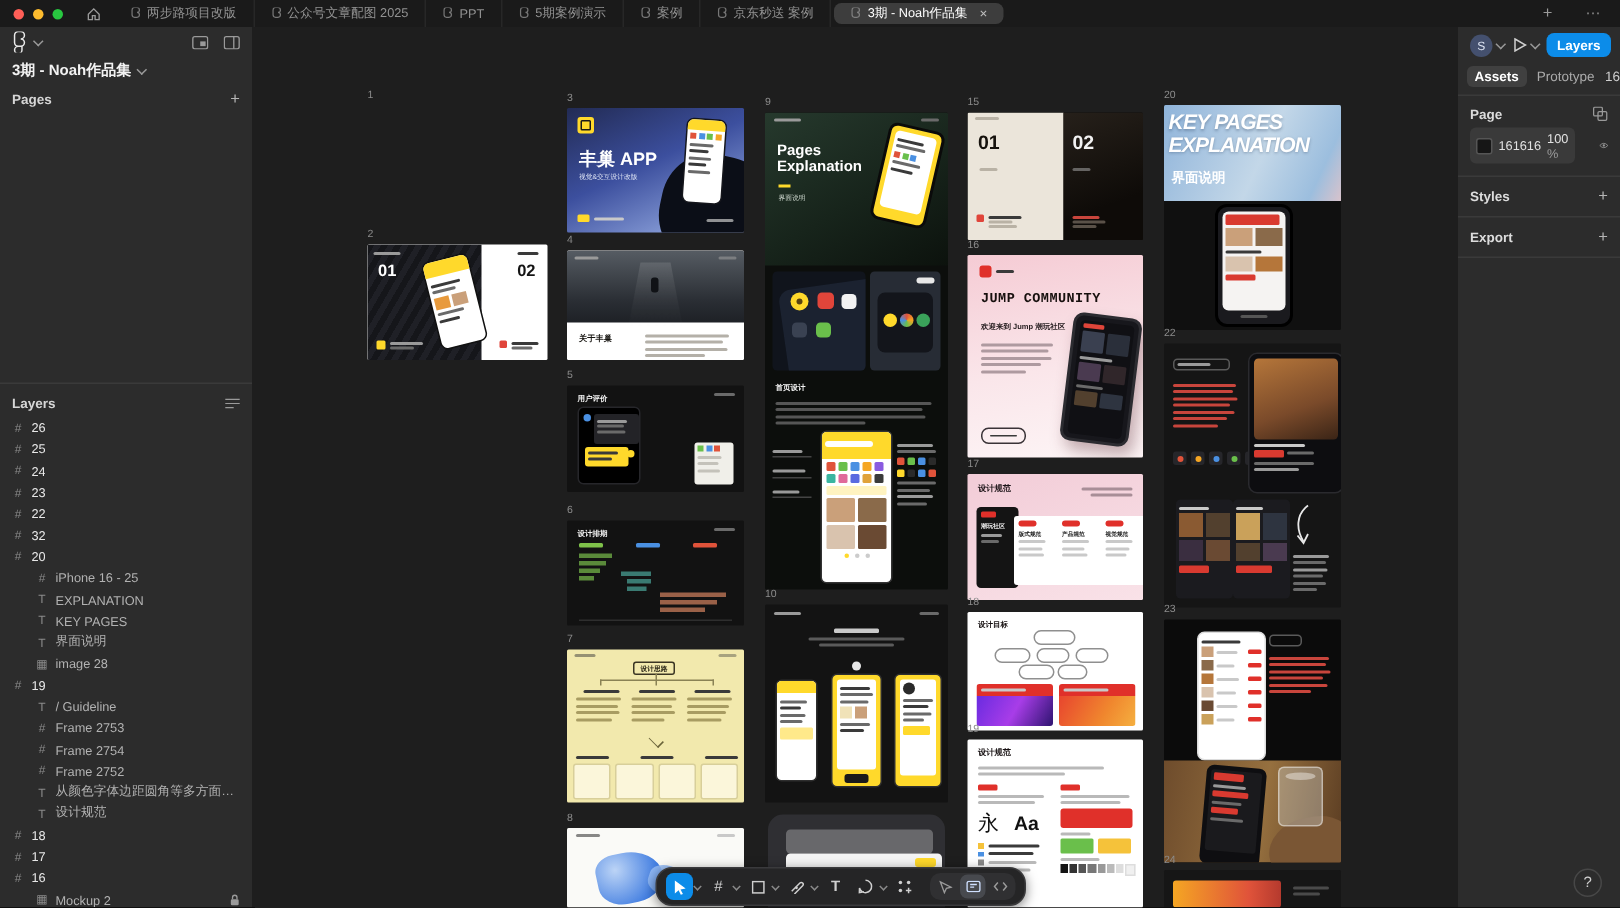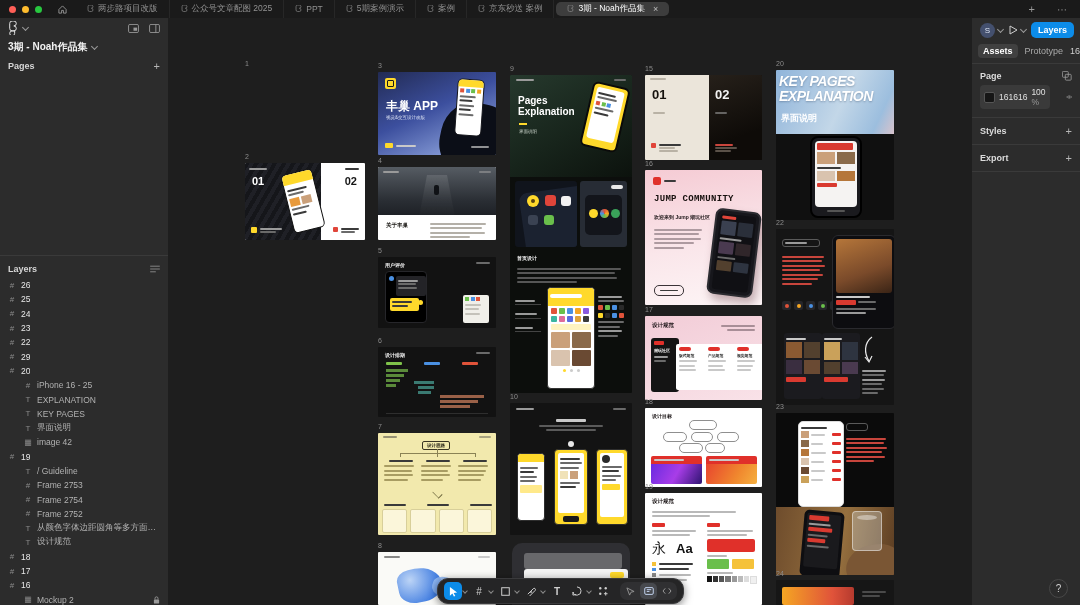"29" span.l-label { text: 29 -> 32 }
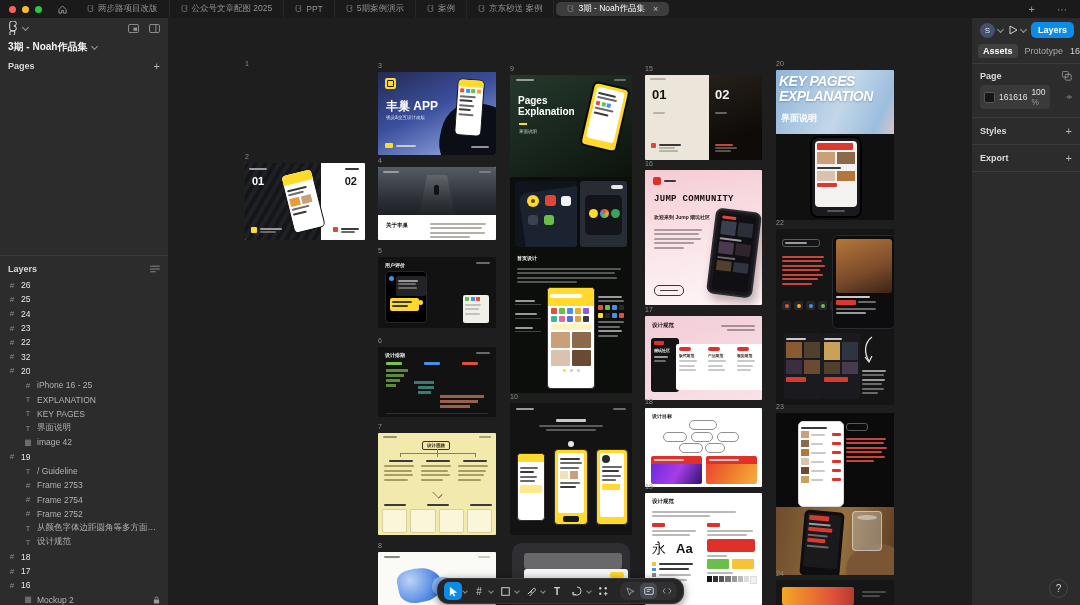"image 42" span.l-label { text: 42 -> 28 }
